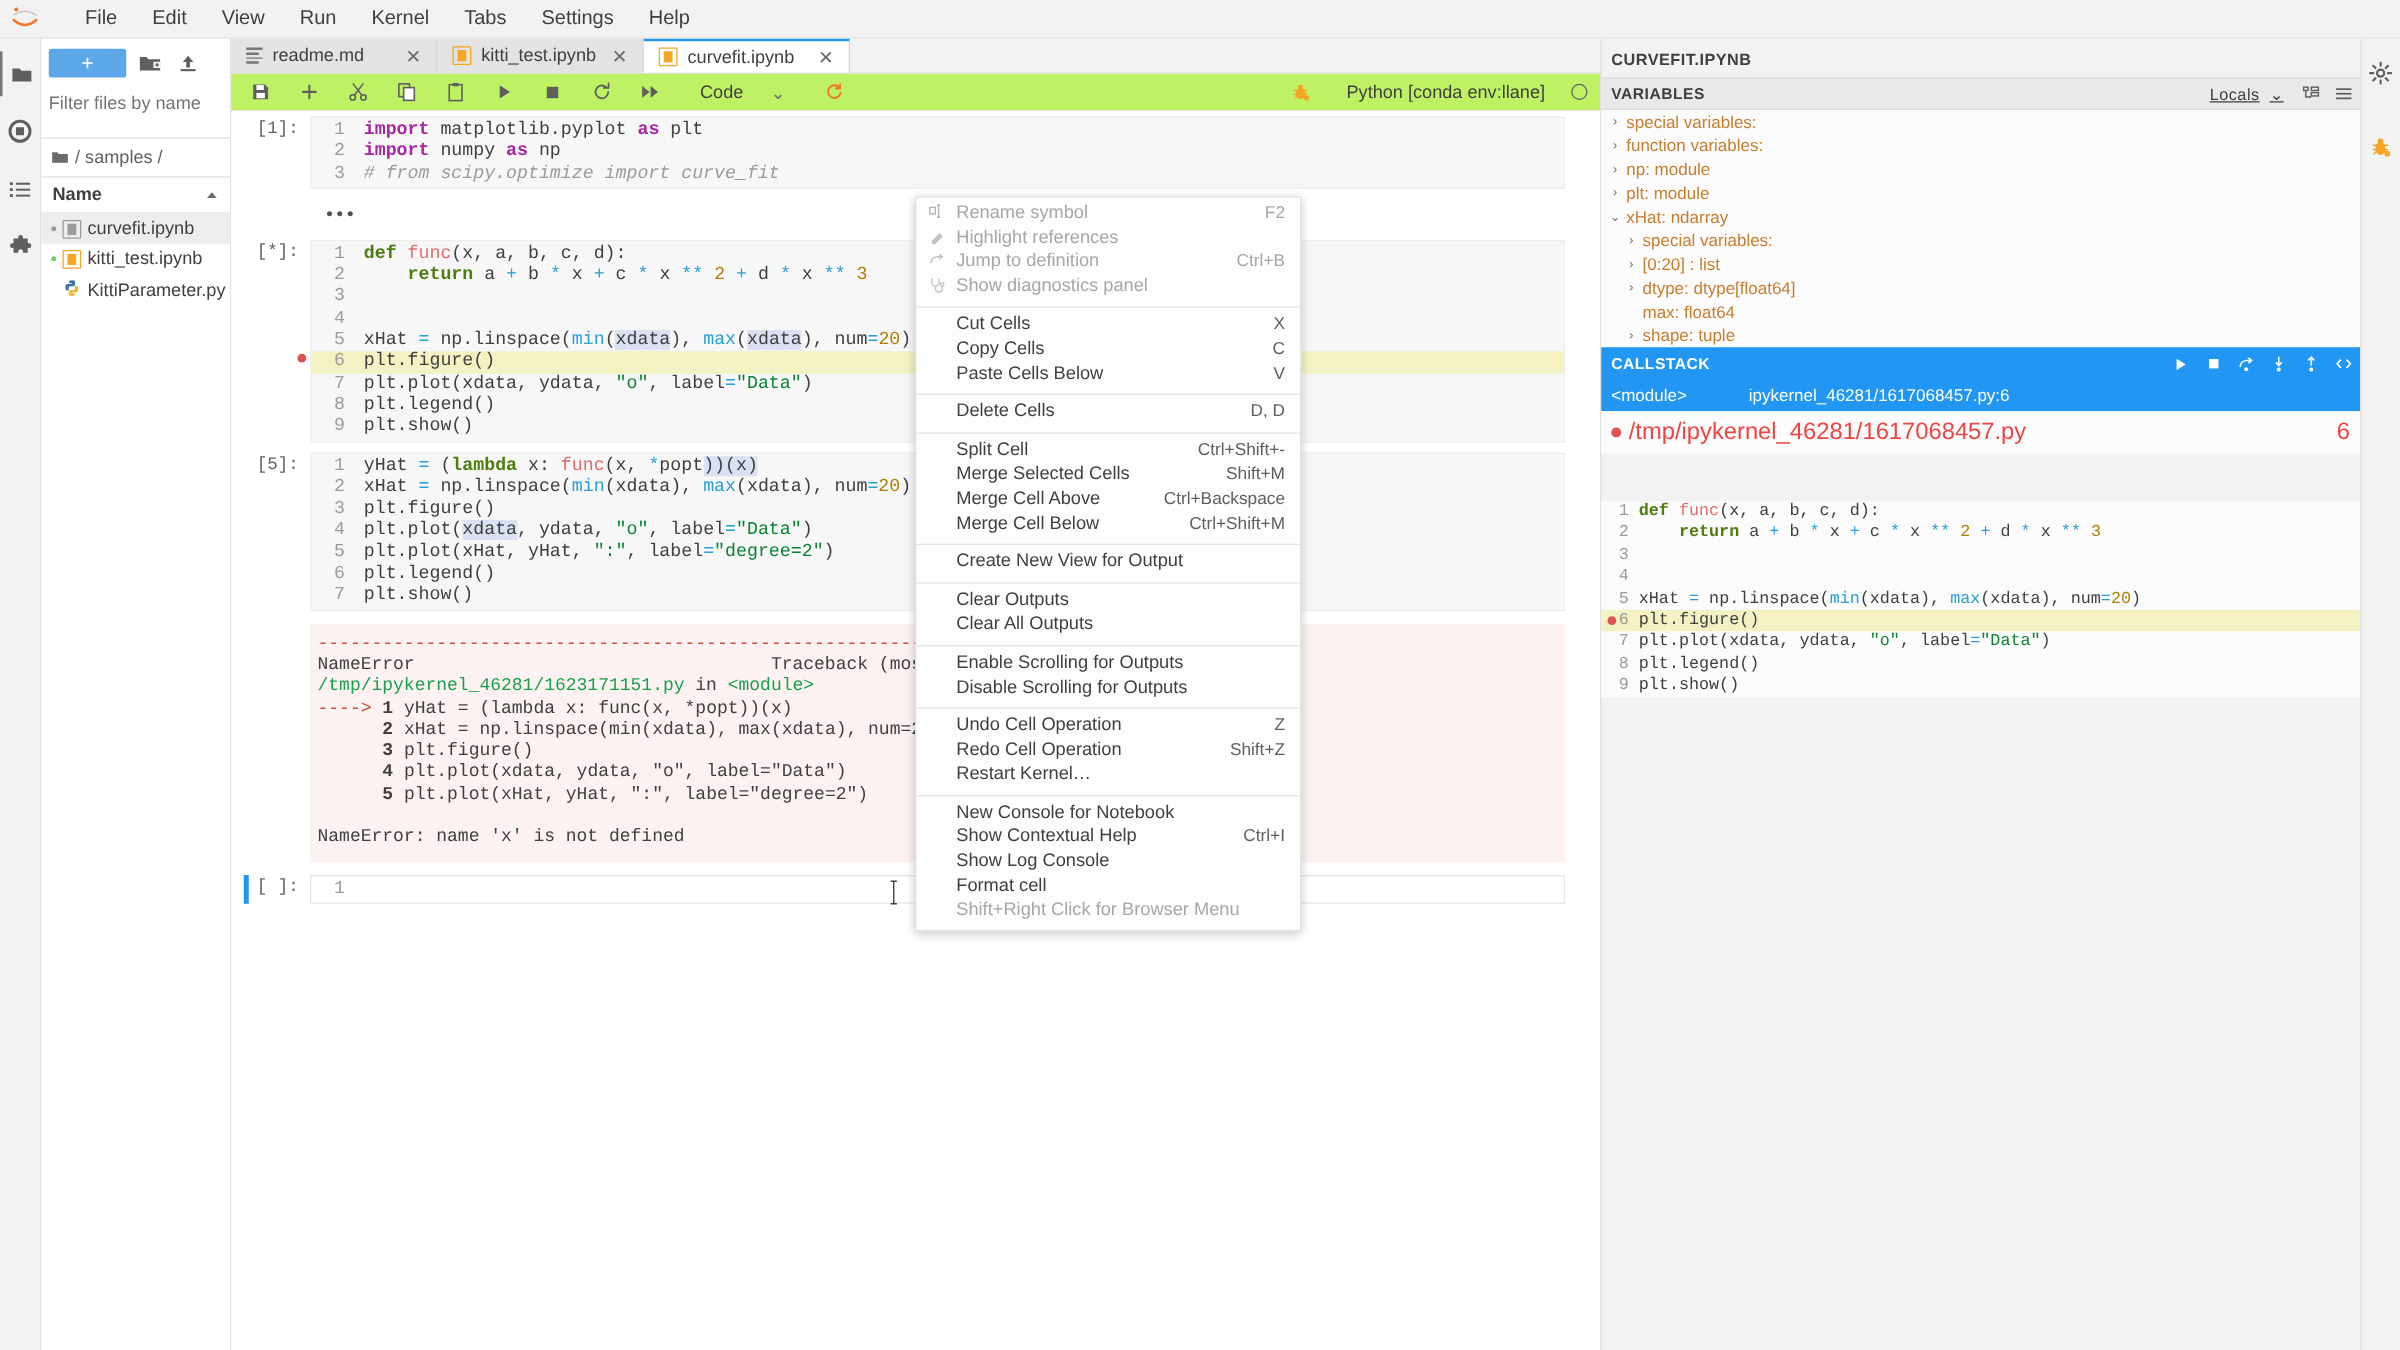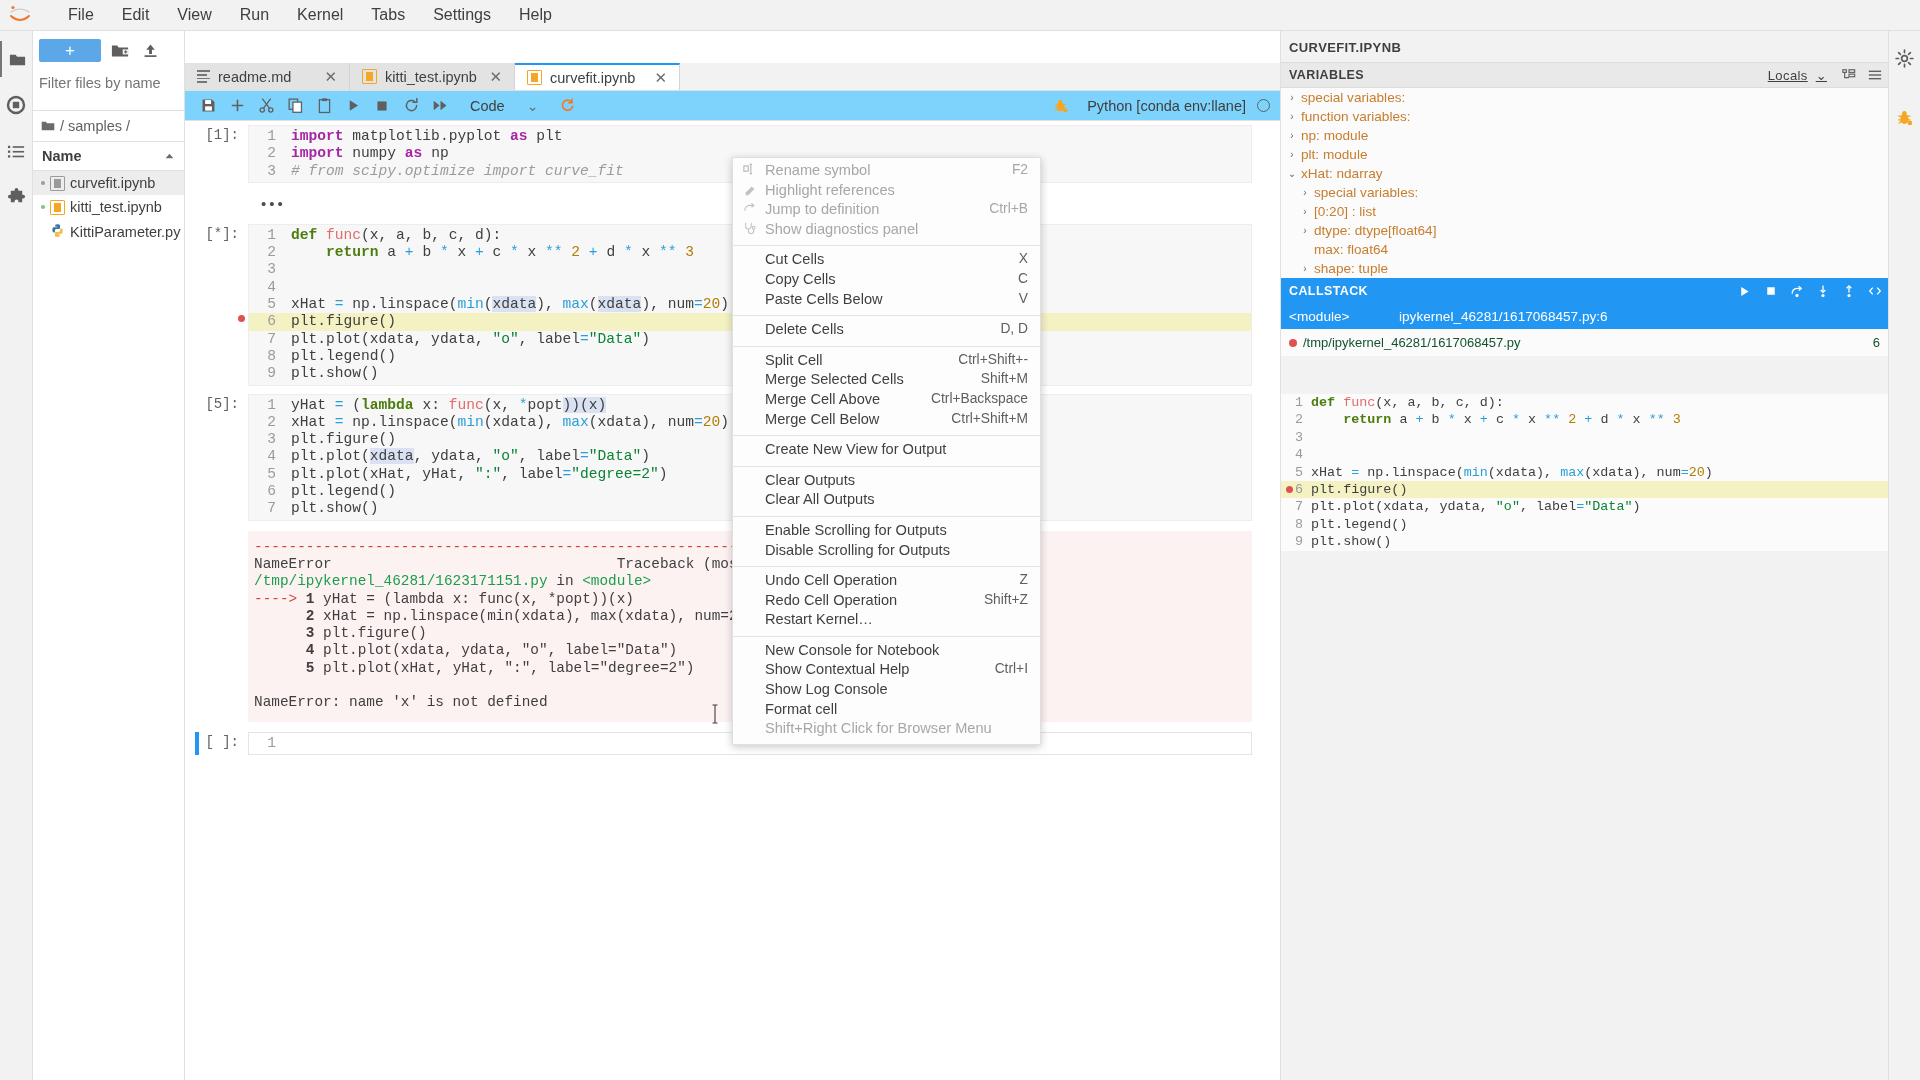"readme.md" .tabbar { margin-top: 32px -> none }
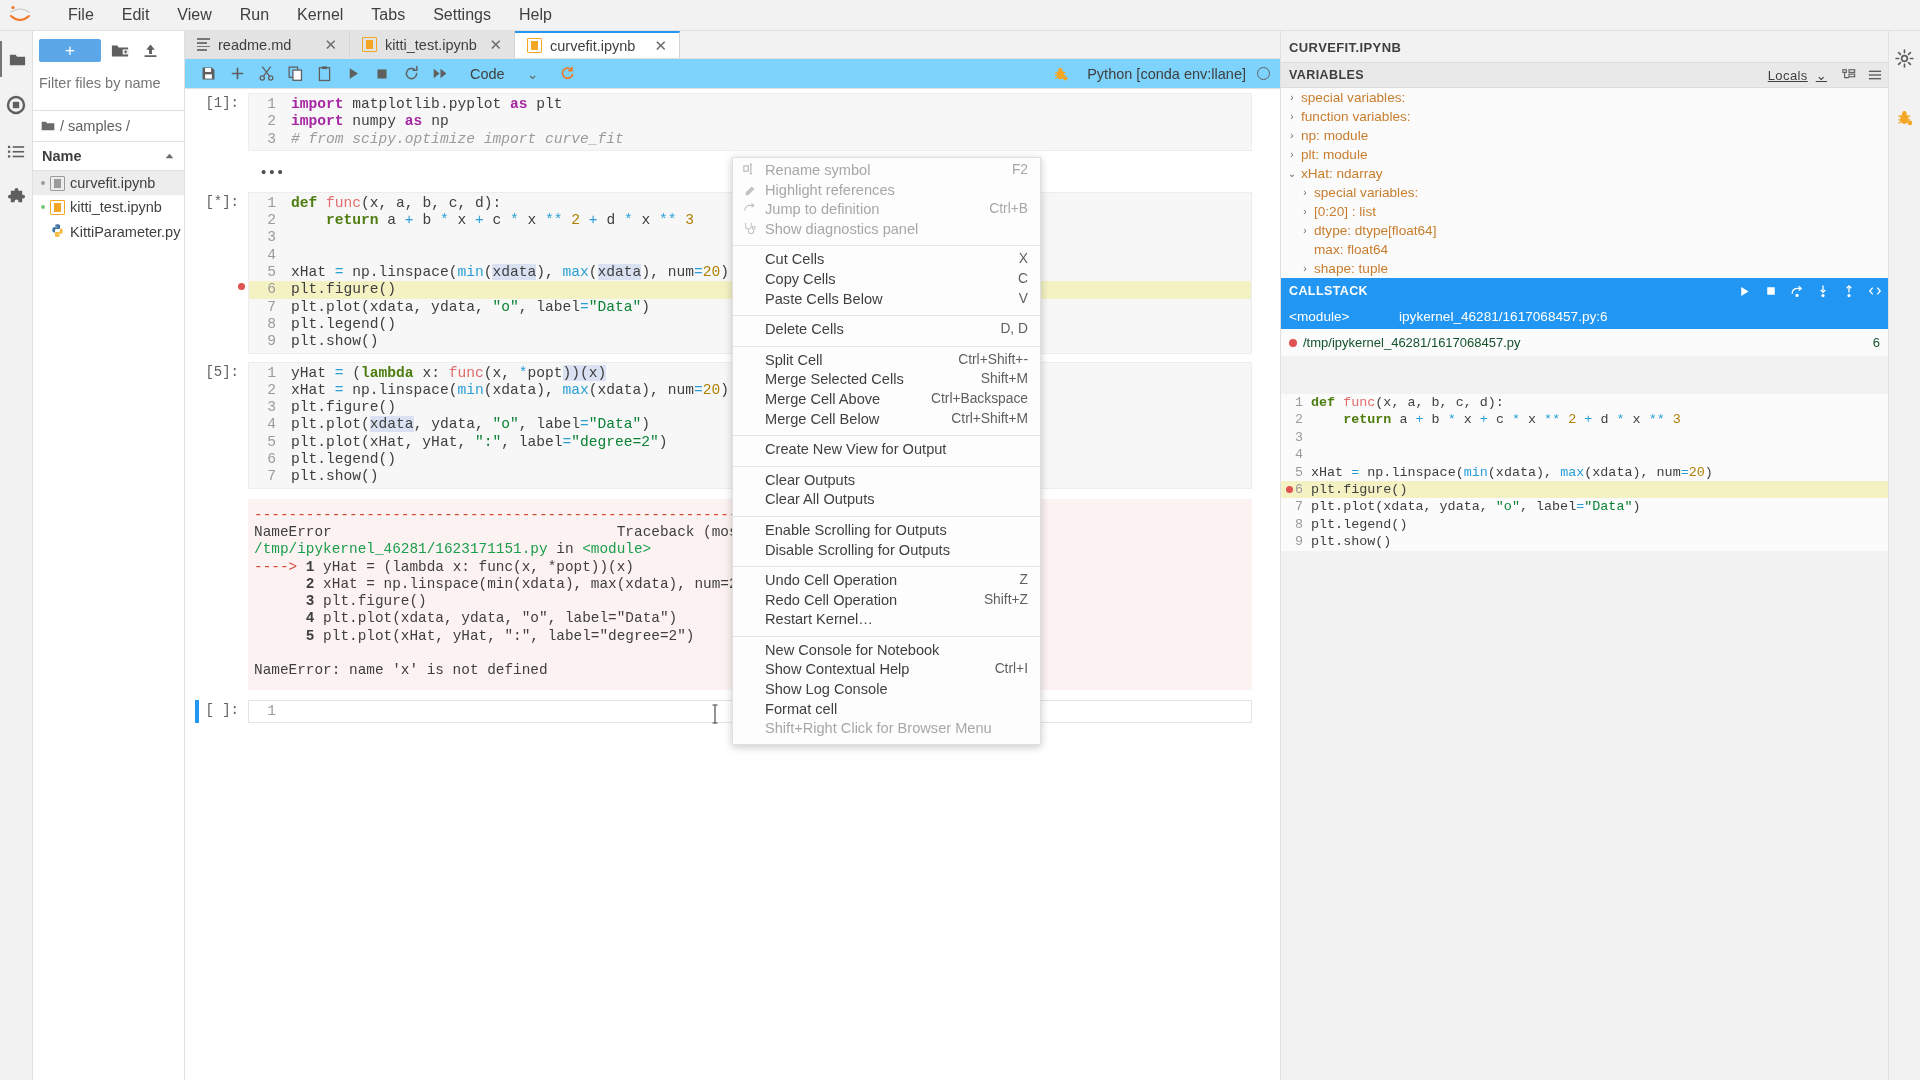"Code" .nb-toolbar { background: #7dd3fc -> #bef264; gap: 3px -> 13px }
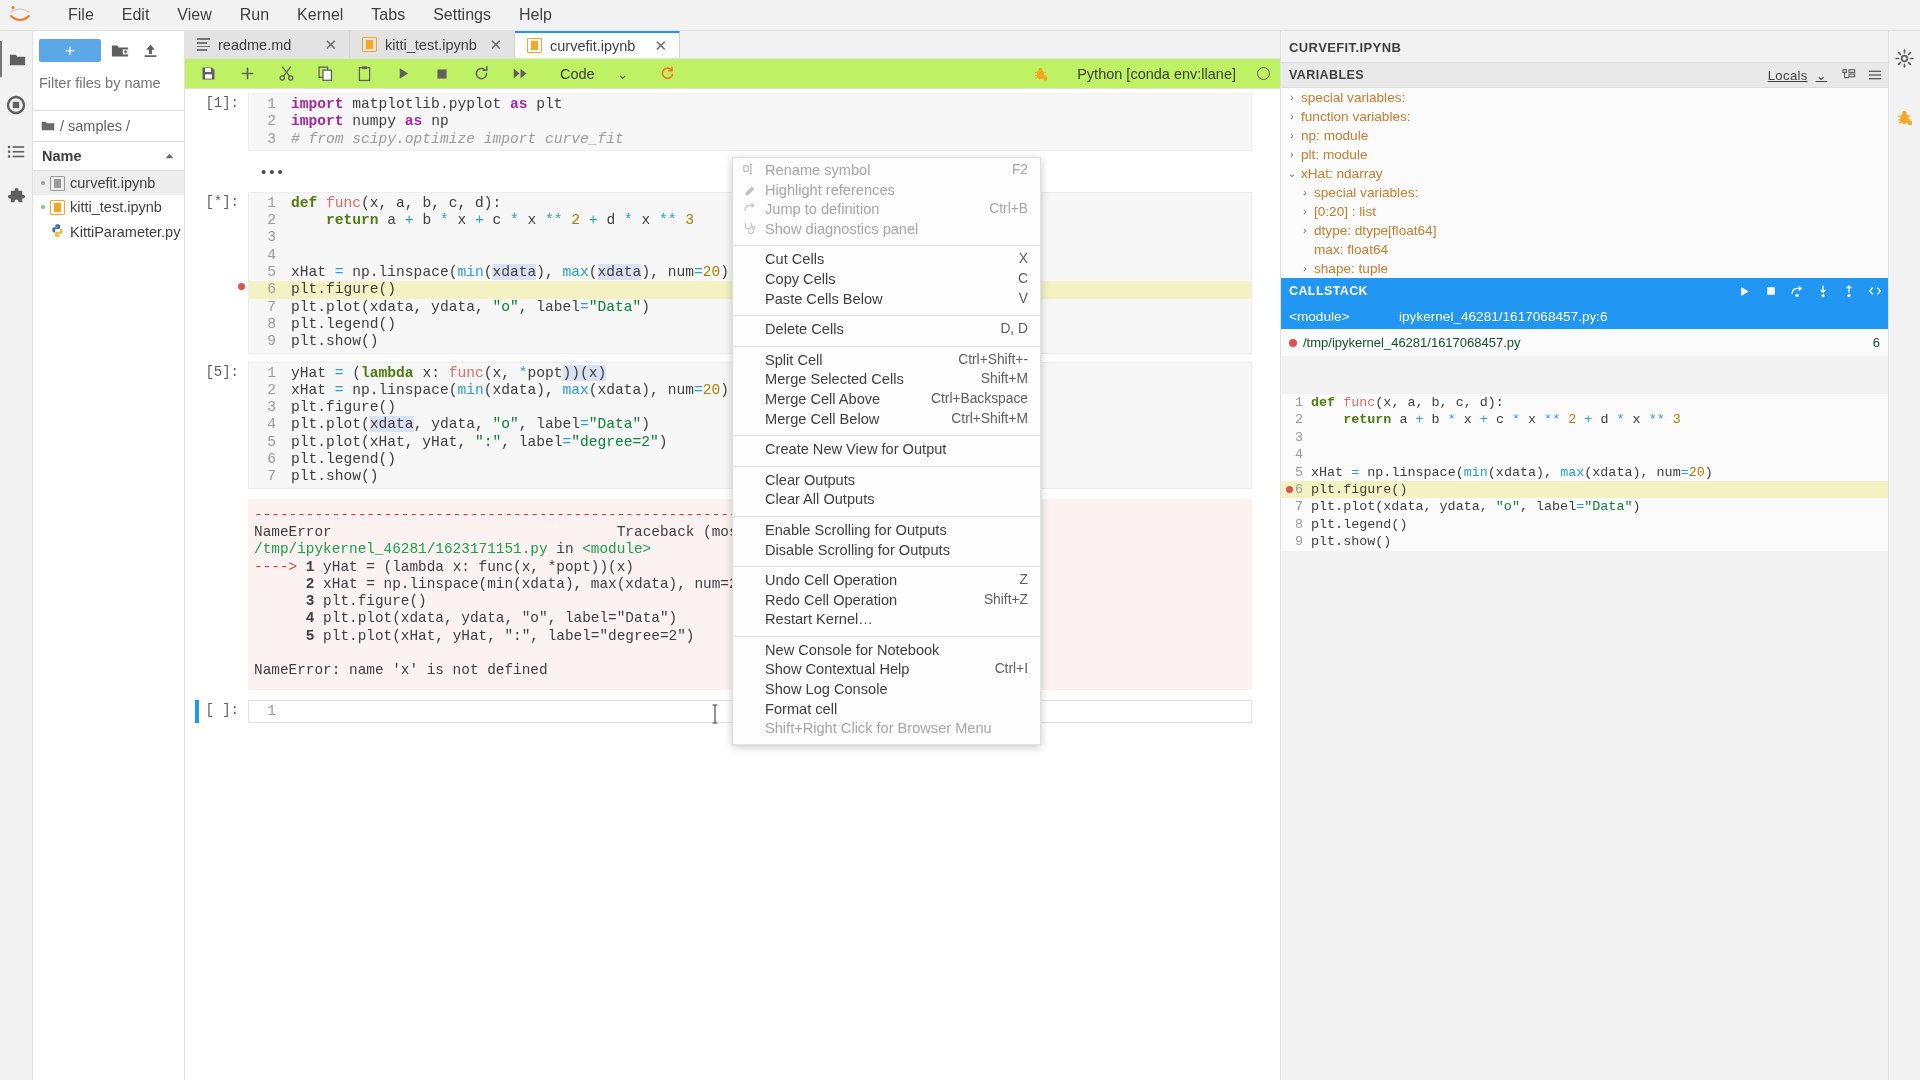"/tmp/ipykernel_46281/1617068457.py" .bp-row { color: #14532d -> #ef4444; font-size: 13px -> 19px }
